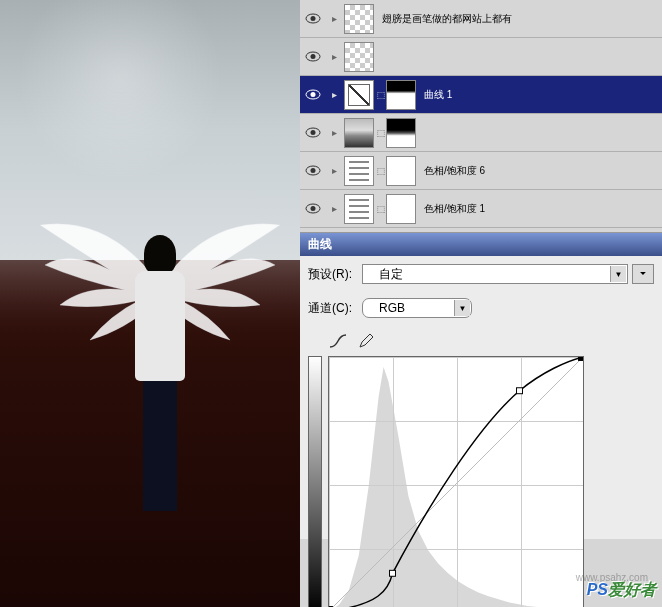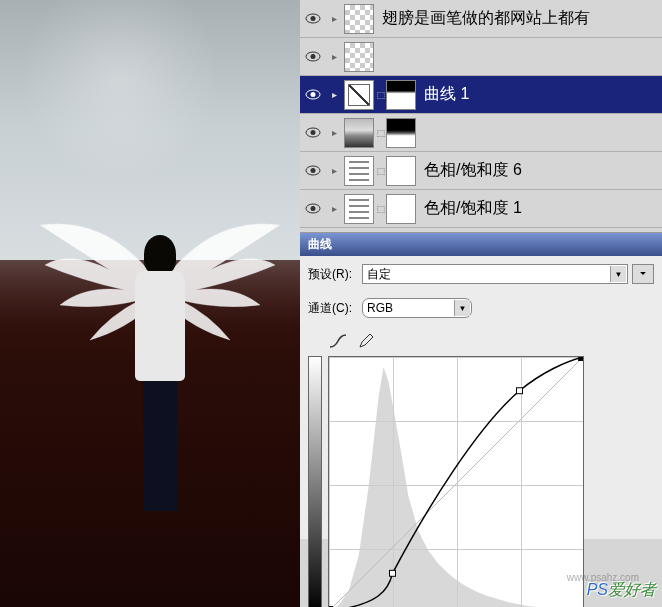"翅膀是画笔做的都网站上都有" .layer-name { font-size: 16px -> 10px }
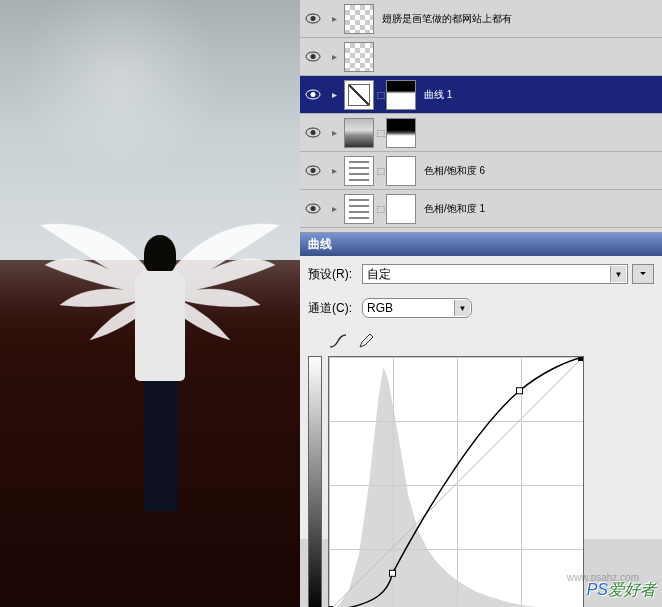"自定" .select-box { padding: 0 4px -> 0 16px }
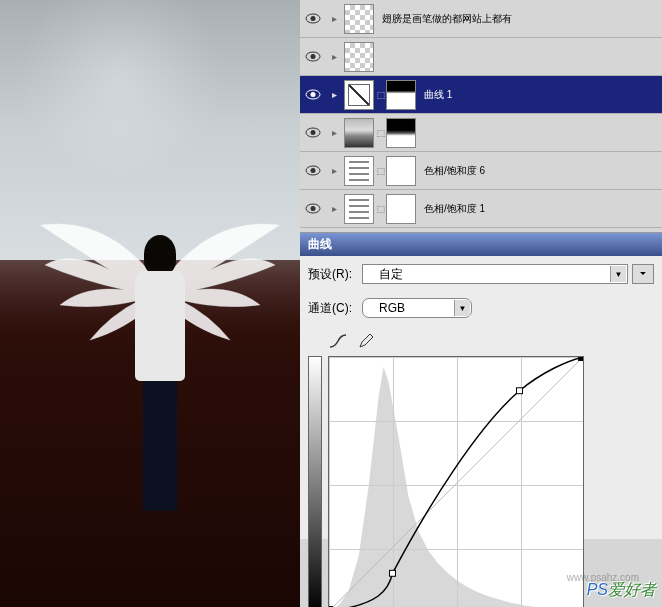"www.psahz.com" .watermark-url { right: 23px -> 14px }
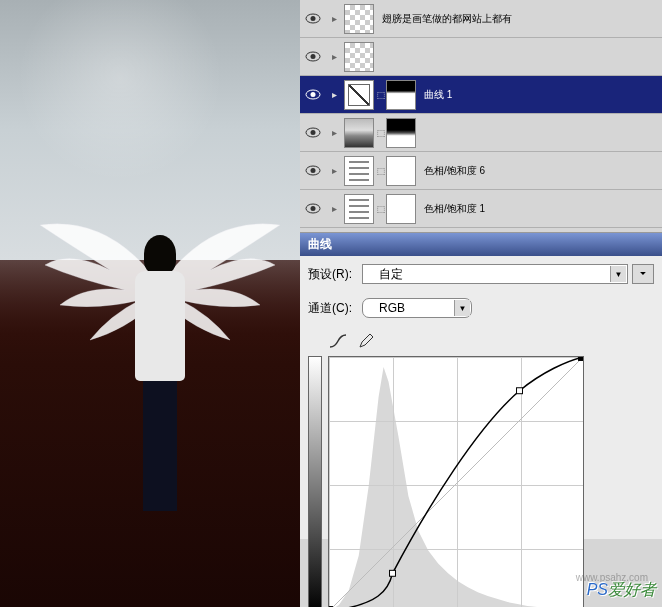"PS爱好者" .watermark { font-weight: normal -> bold }
